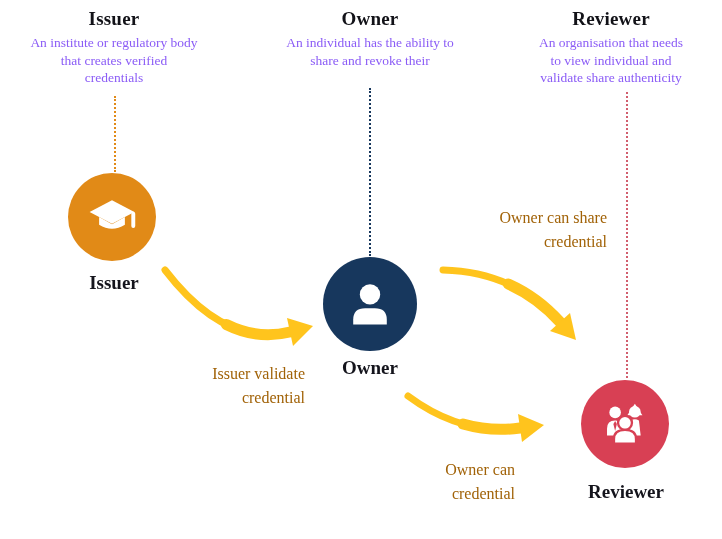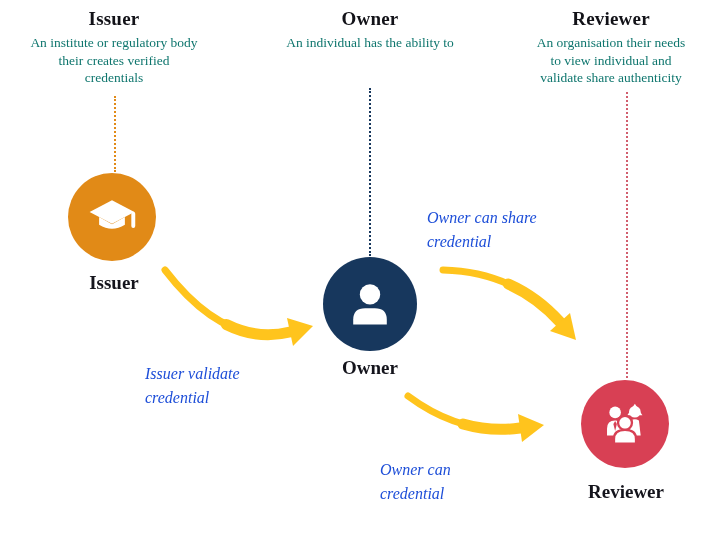"An institute or regulatory body" .col-desc { color: #0f766e -> #8b5cf6 }
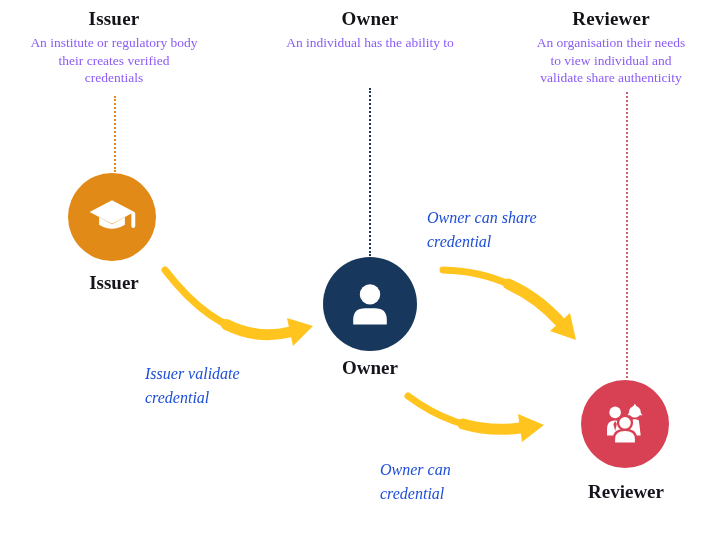"An organisation their needs" div { text: their -> that }
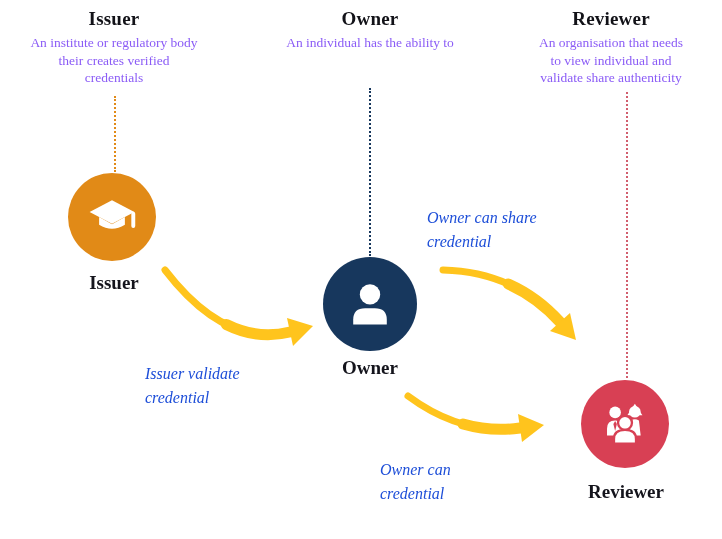"their creates verified" div { text: their -> that }
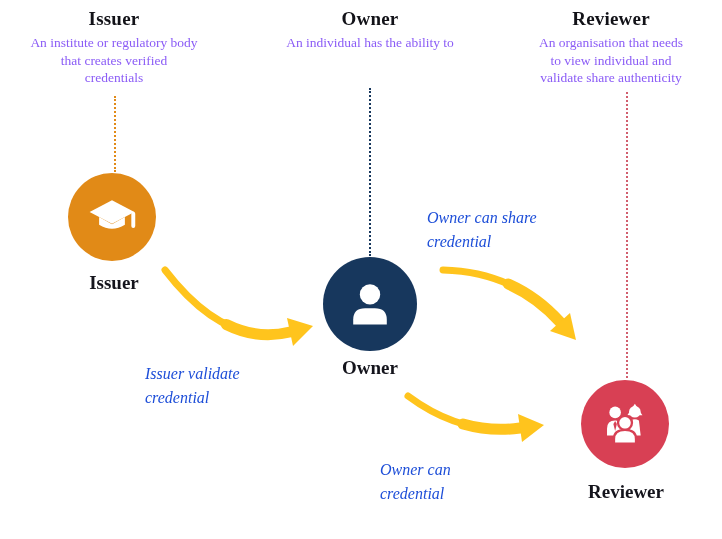"share and revoke their" div { html: none -> <div>share and revoke their</div> }
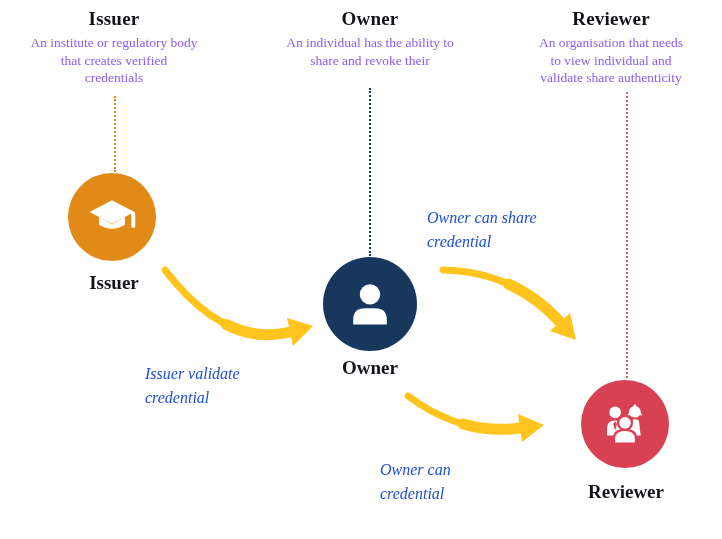"Owner can share" .caption { color: #1d4ed8 -> #a16207; font-style: italic -> none; text-align: left -> right }
